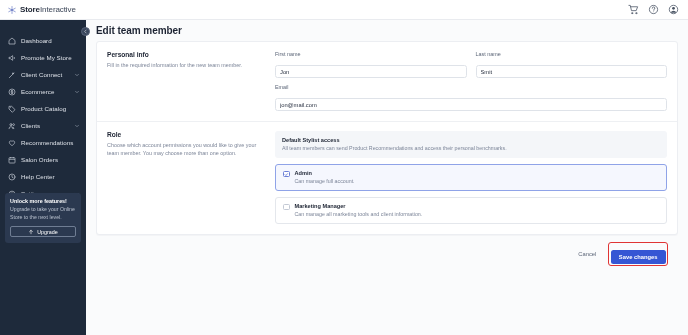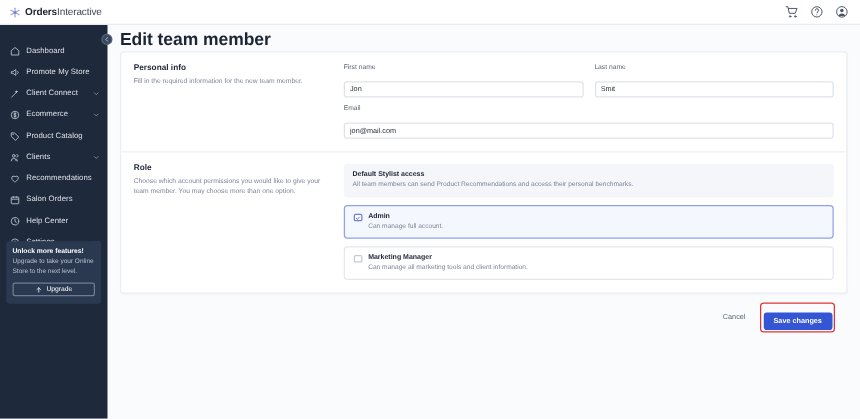"Orders" span.b1 { text: Orders -> Store }
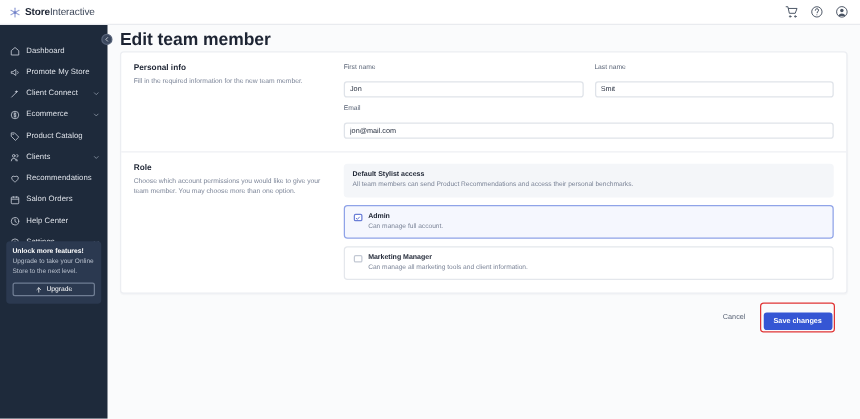"Edit team member" .page-title { font-size: 14px -> 10px }
